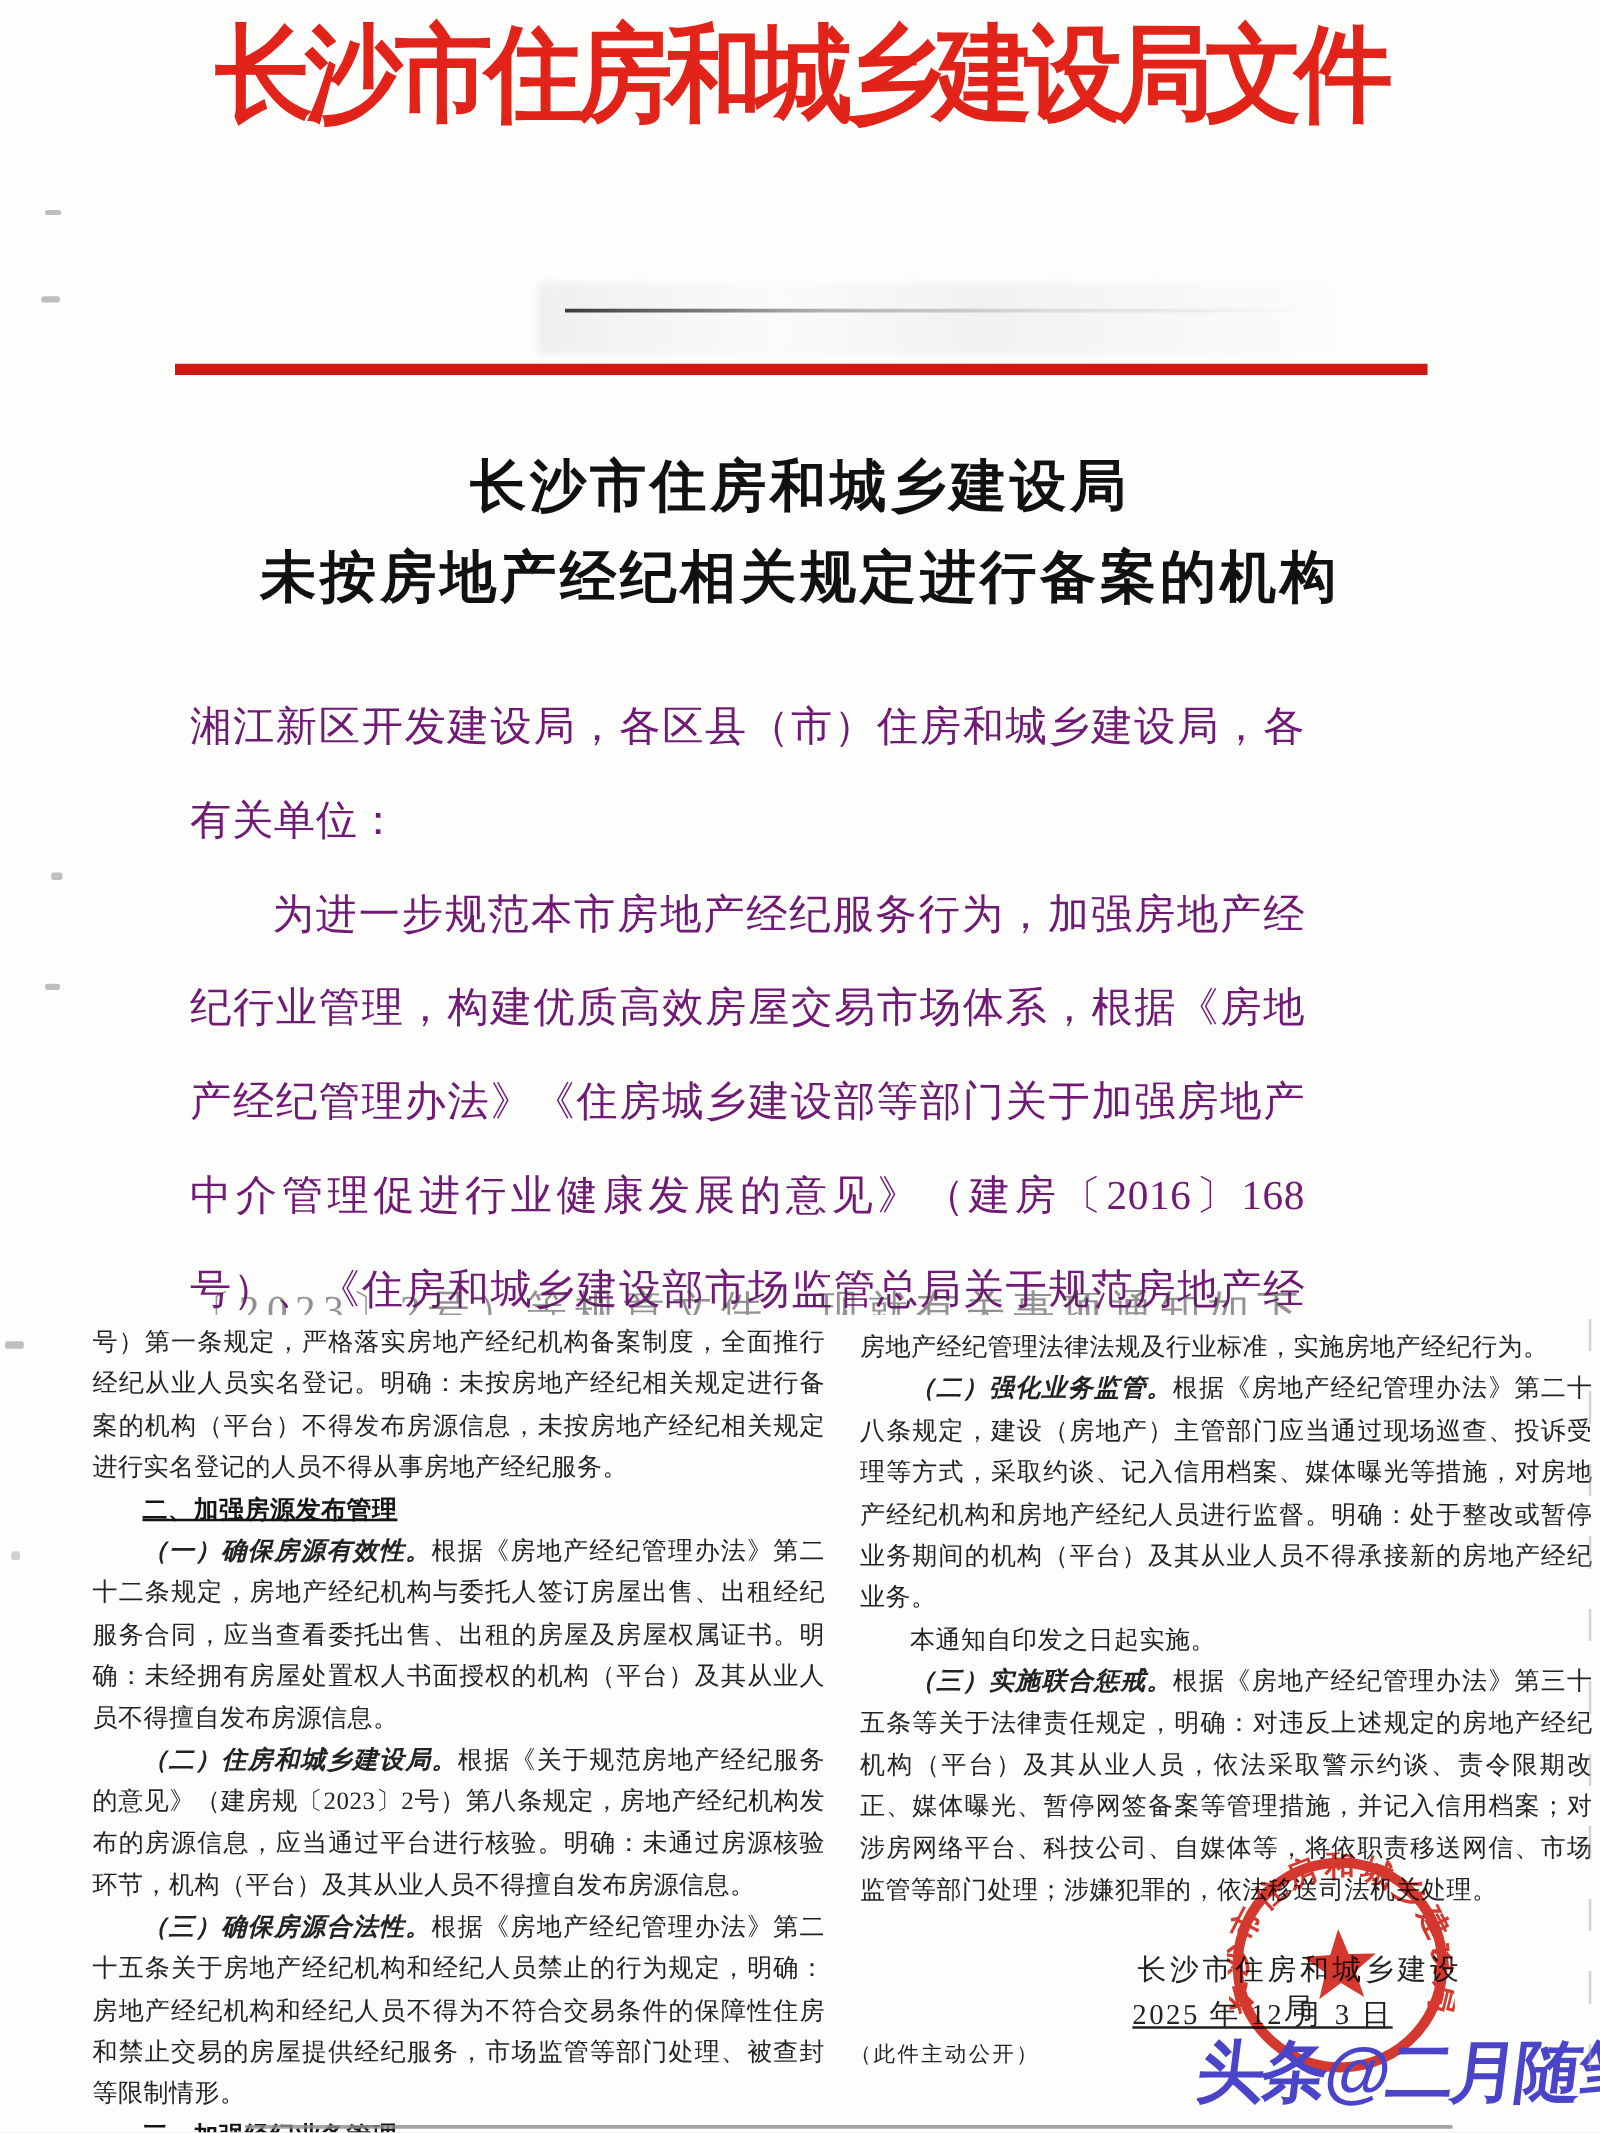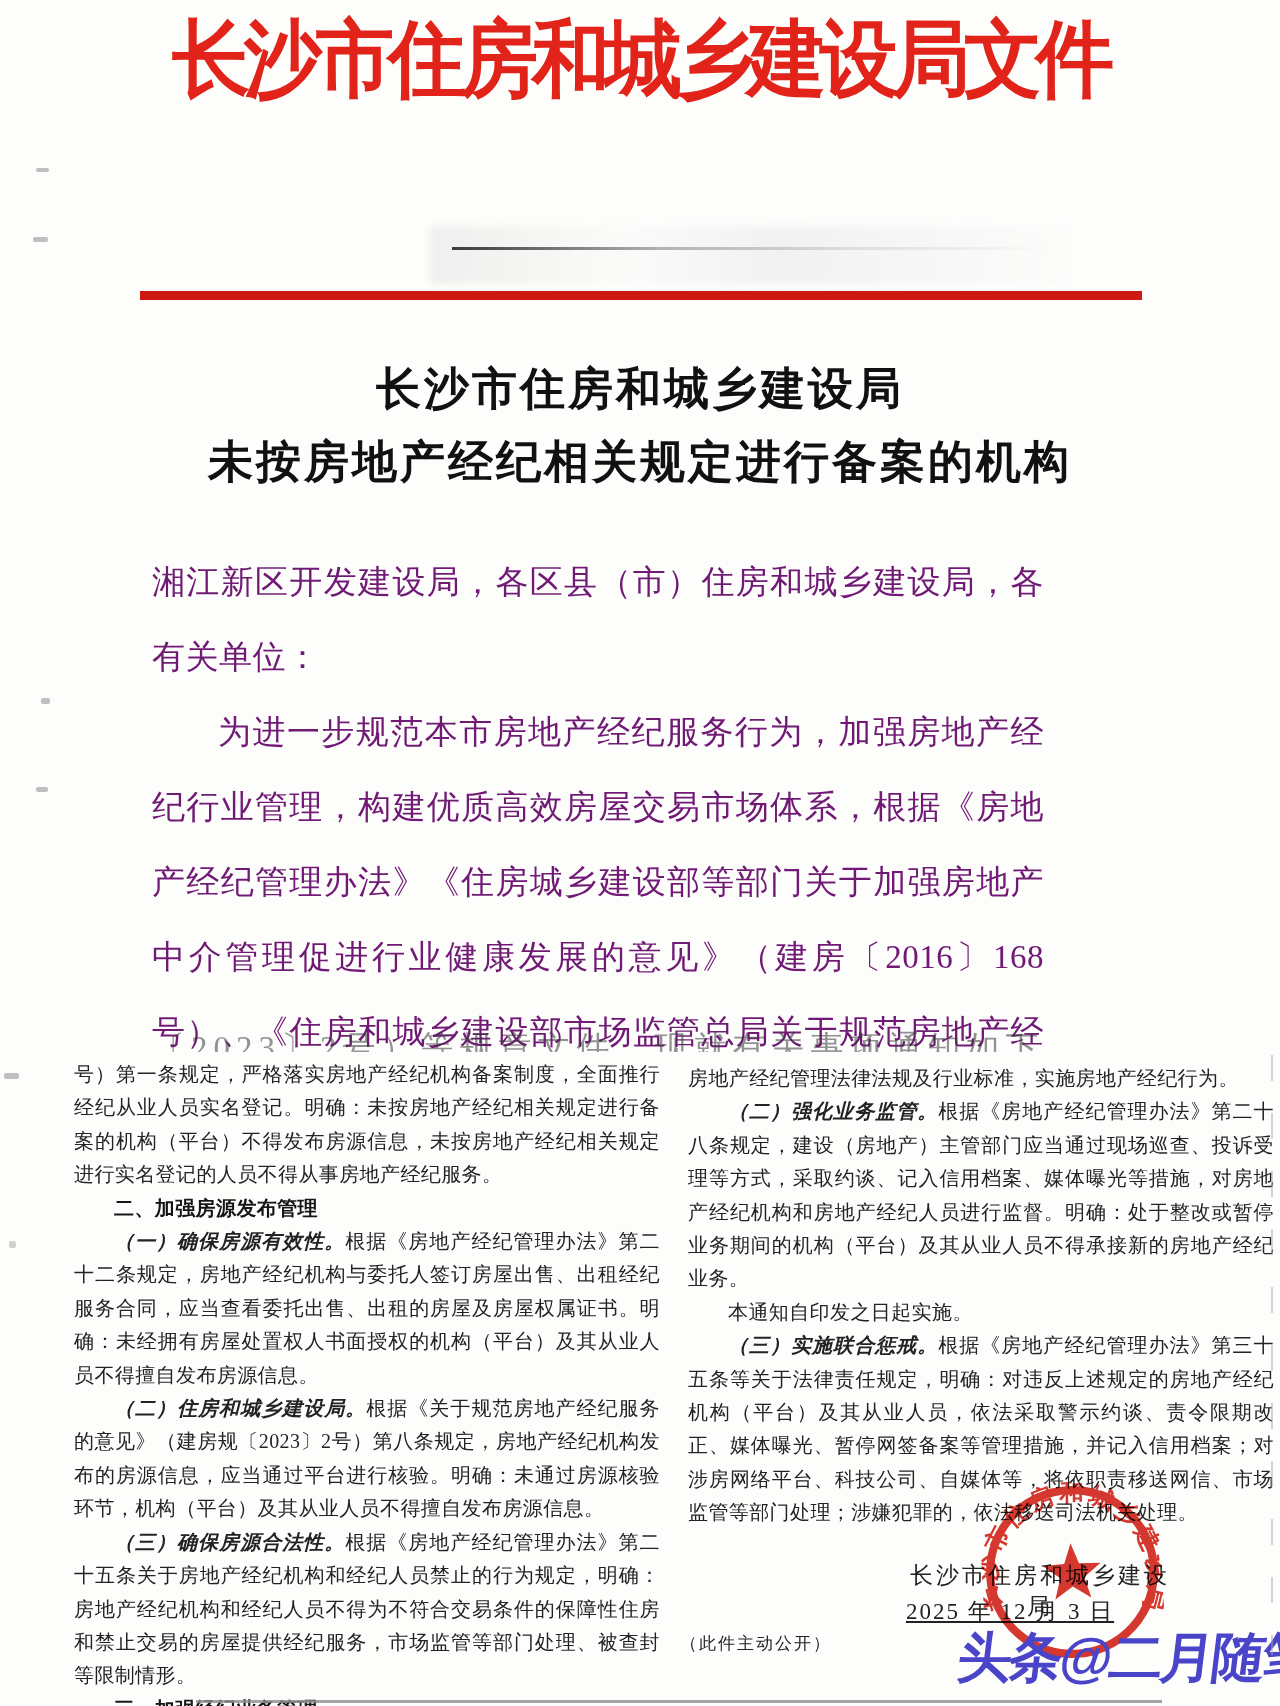"二、加强房源发布管理" .col p.ch { text-decoration: none -> underline }
